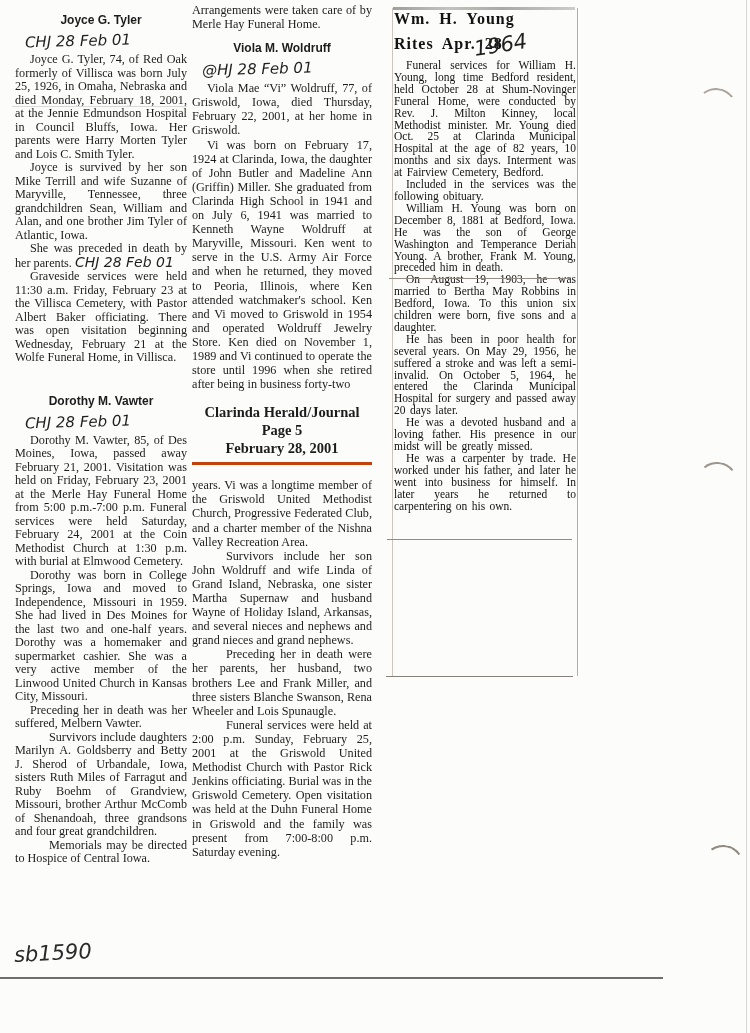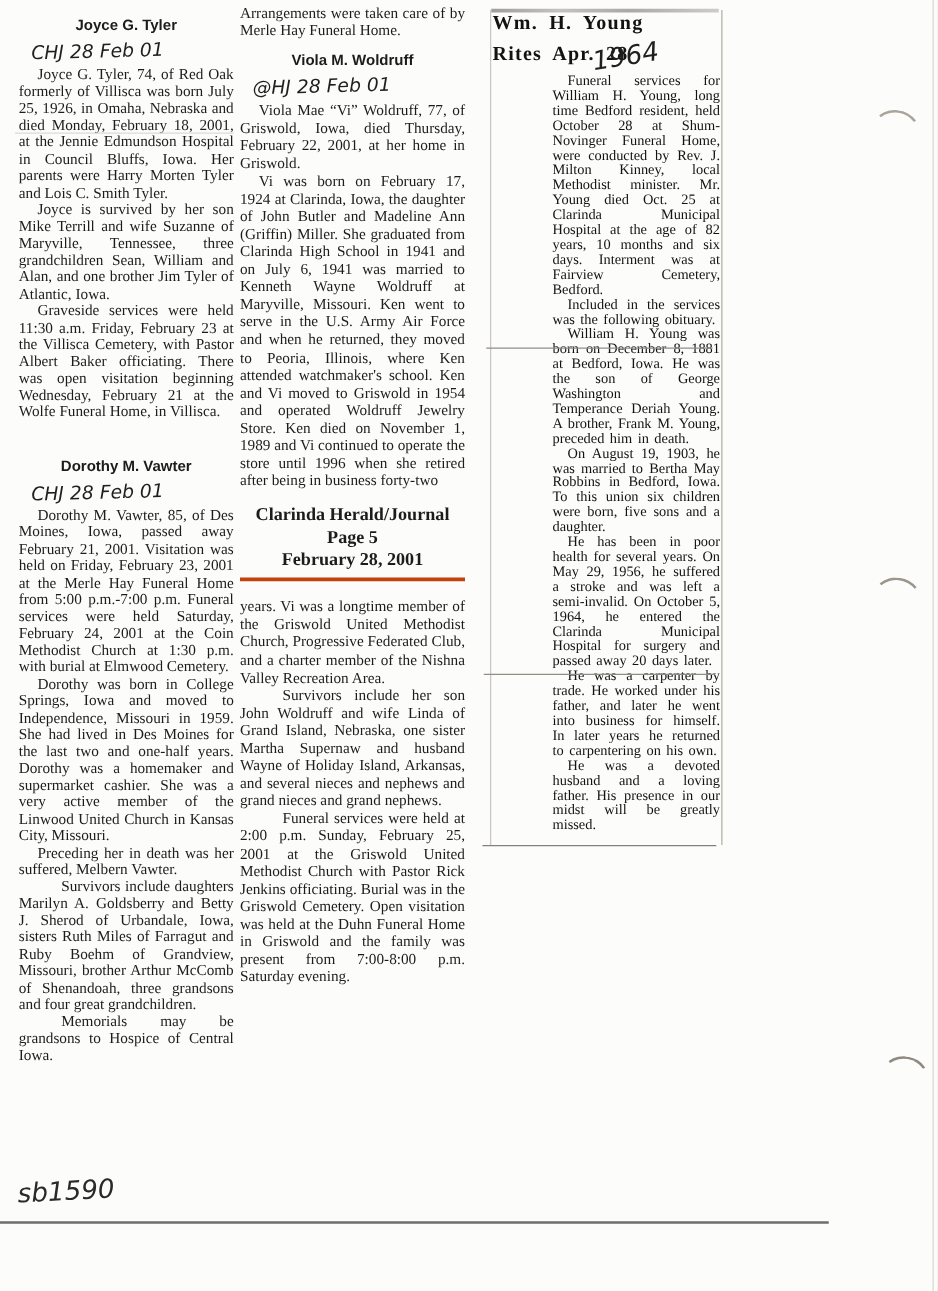"Funeral services for William H." .col-right p { padding-left: 48px -> none }
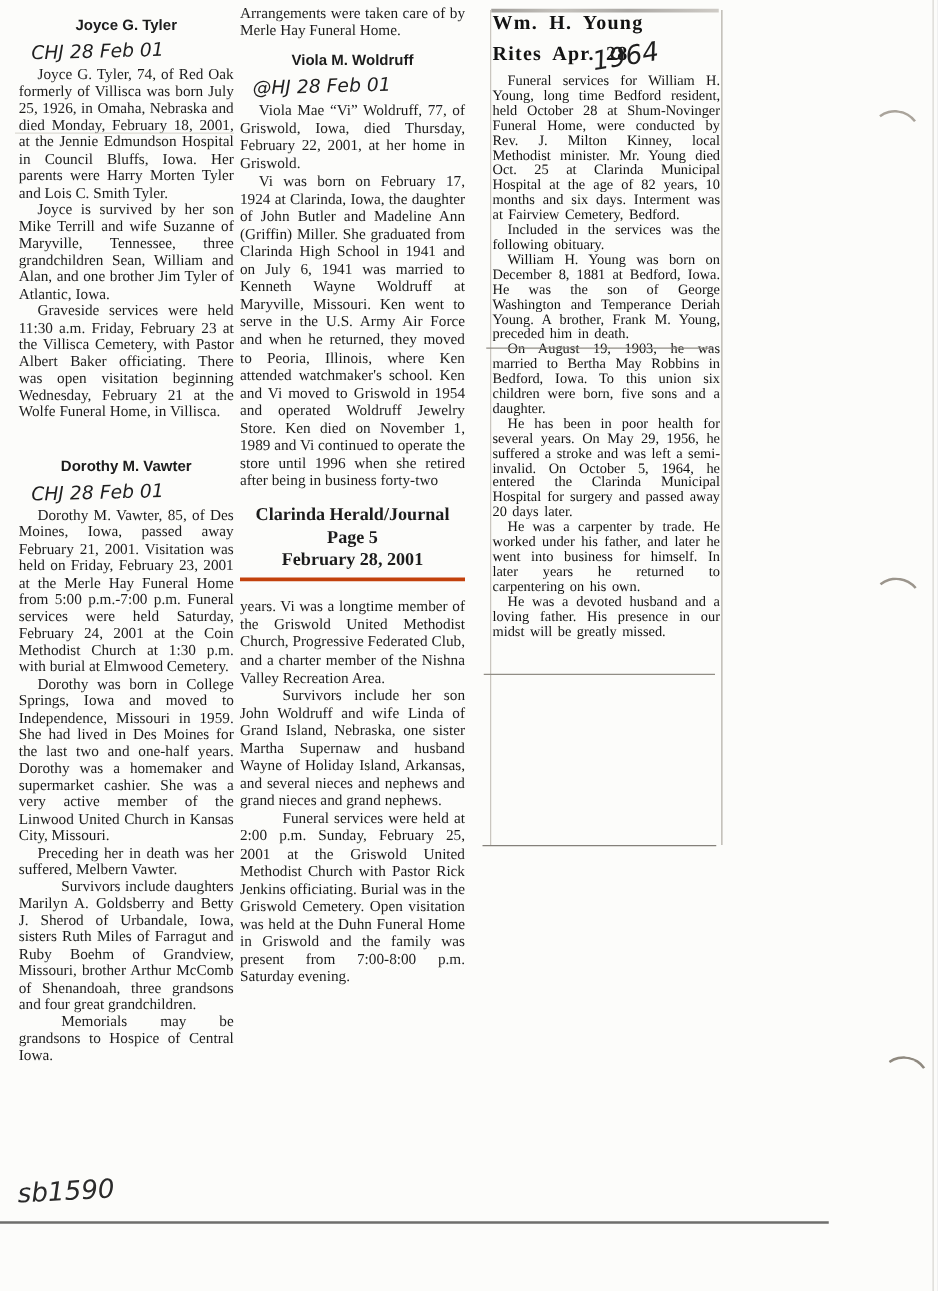"She was preceded in death" p.body-l { html: none -> <p><span>She was preceded in death by her parents.</span> <span>CHJ 28 Feb 01</span></p> }
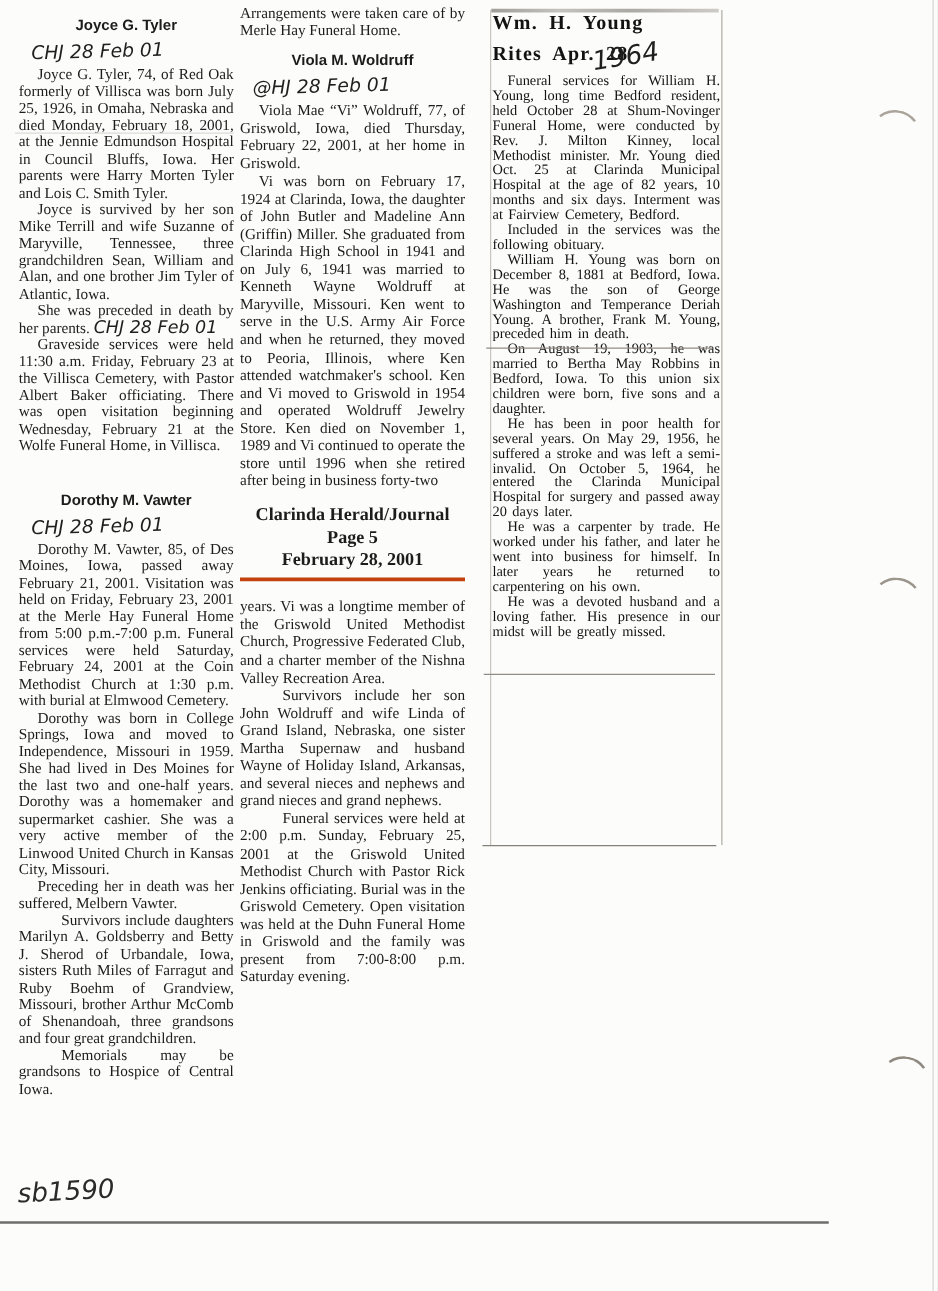"He was a carpenter by" p { order: before "He was a devoted husband" -> after "He was a devoted husband" }
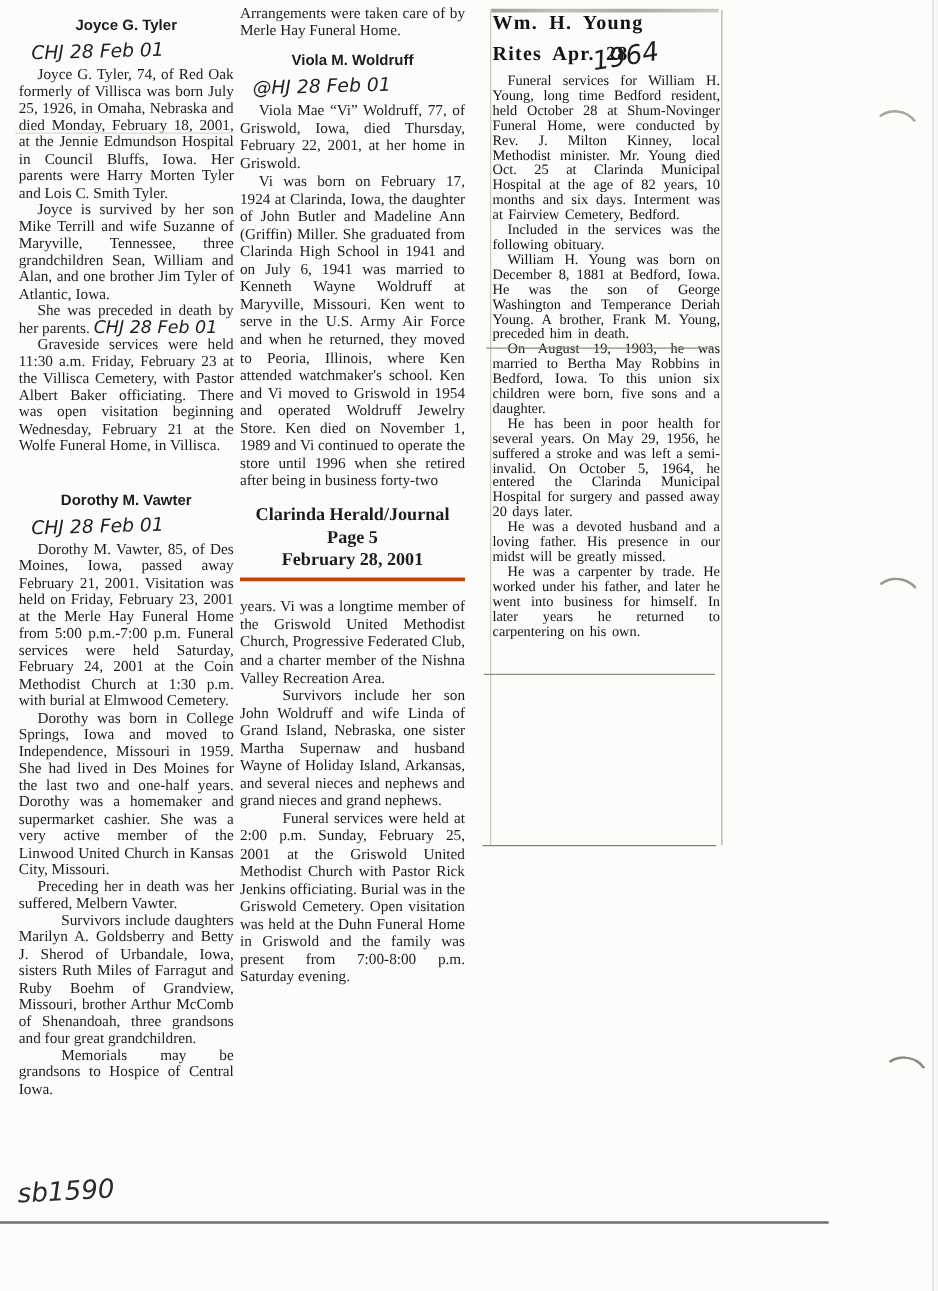"Preceding her in death were" p.body-l { html: none -> <p>Preceding her in death were her parents, her husband, two brothers Lee and Frank Miller, and three sisters Blanche Swanson, Rena Wheeler and Lois Spunaugle.</p> }
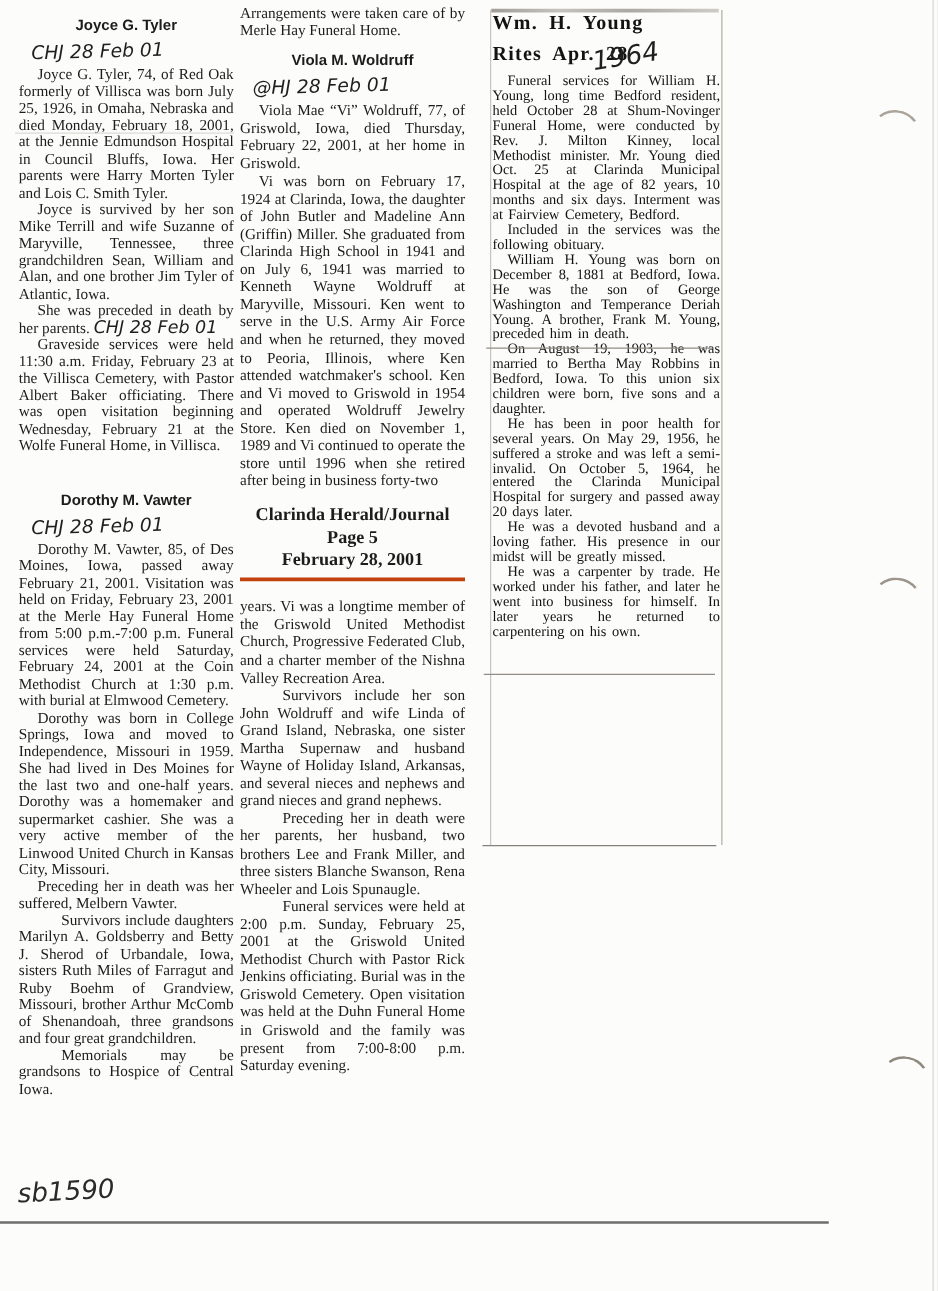"Memorials may be grandsons to" p.body-l { text: grandsons -> directed }
